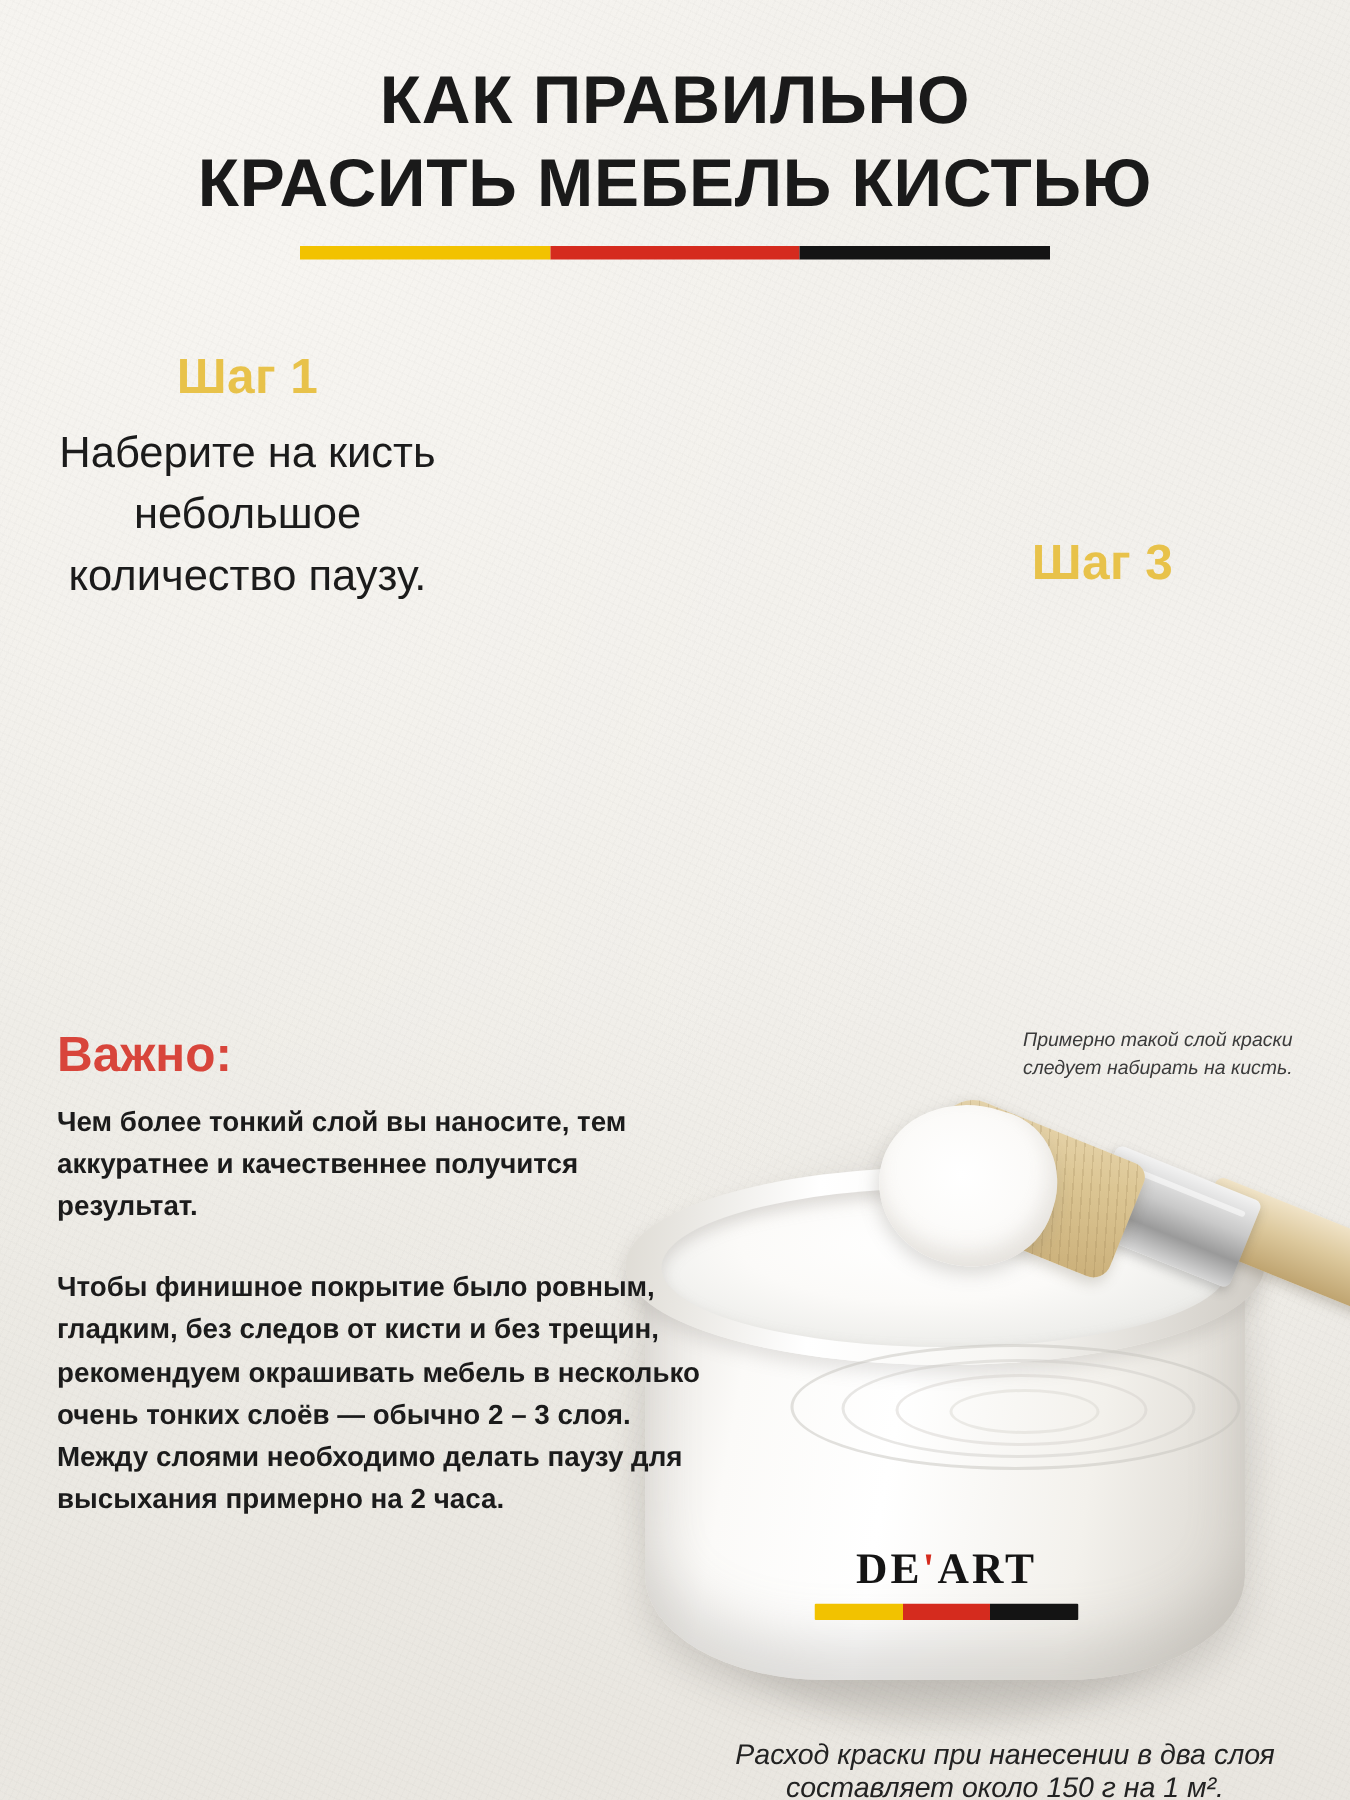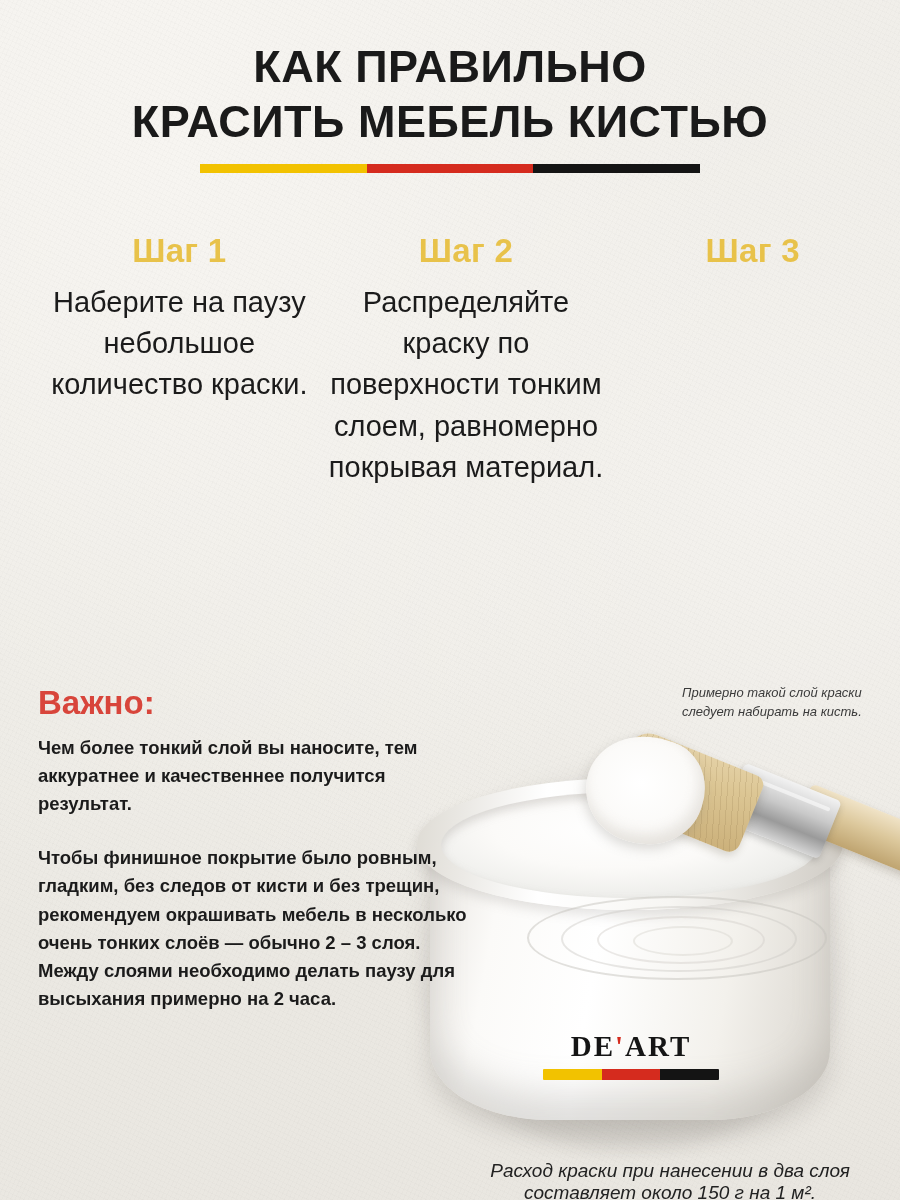"Шаг 1" .steps { align-items: none -> flex-end; left: 36px -> 20px }
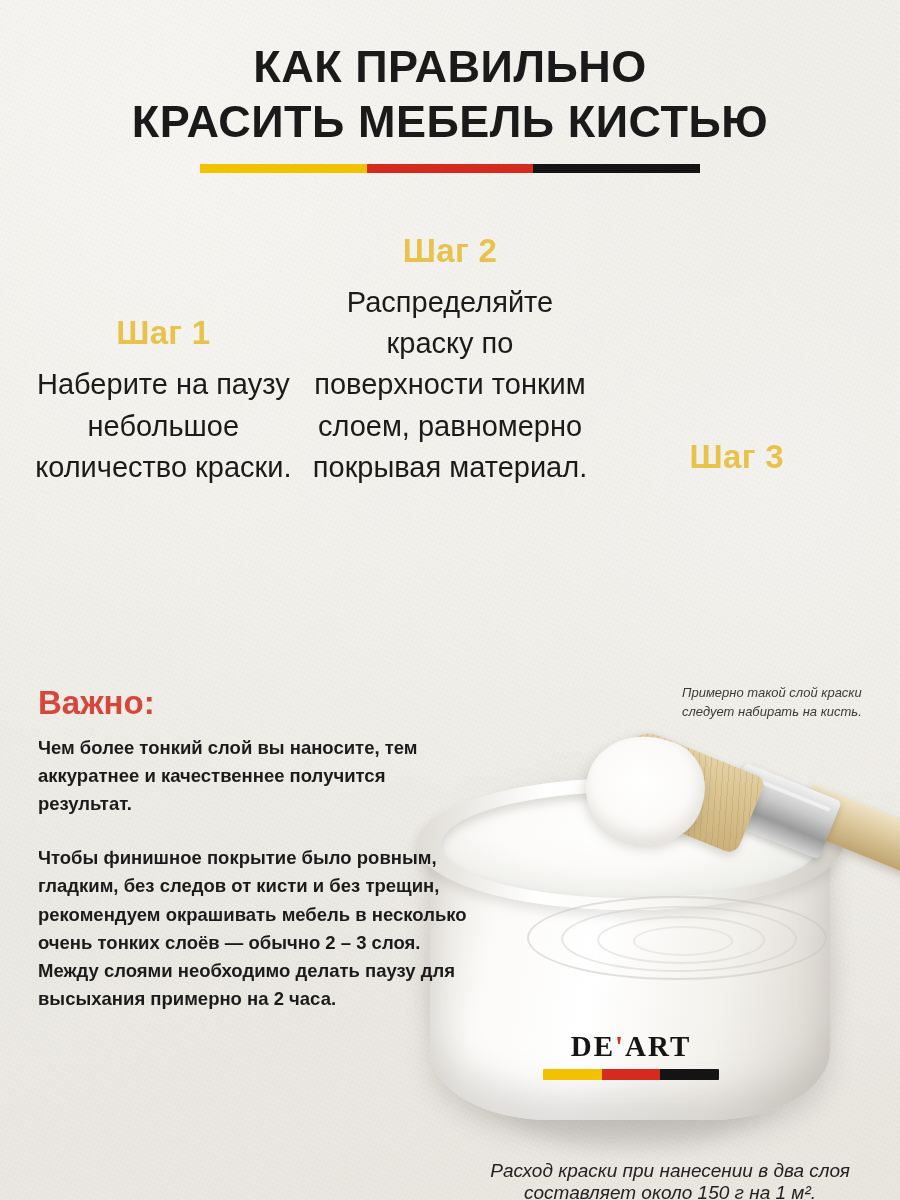"Шаг 2" div.step { html: <div> <div>Шаг 2</div> <div>Распределяйте краску по поверхности тонким слоем, равномерно покрывая материал.</div> </div> -> none }
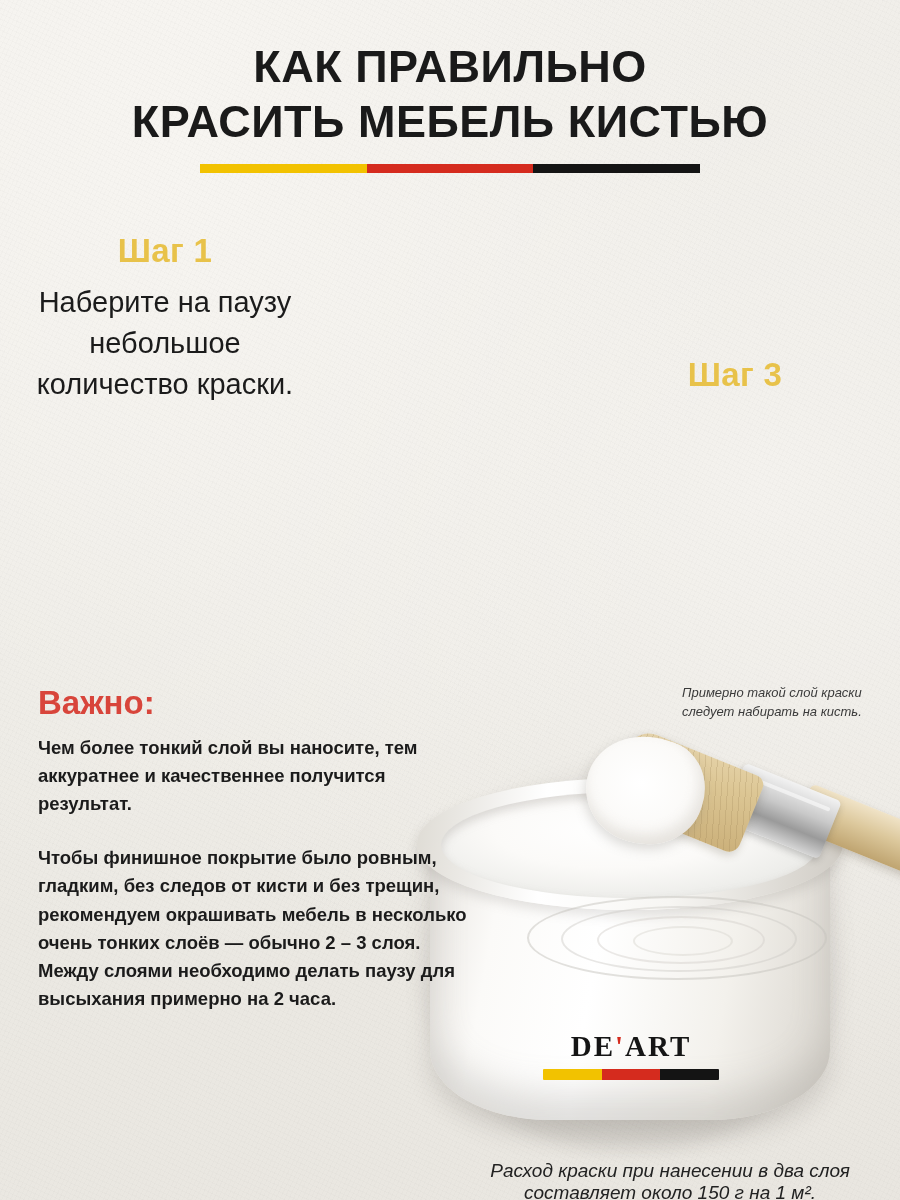"Наберите на паузу небольшое количество" div.step-body { text: паузу небольшое количество краски -> кисть небольшое количество паузу }
